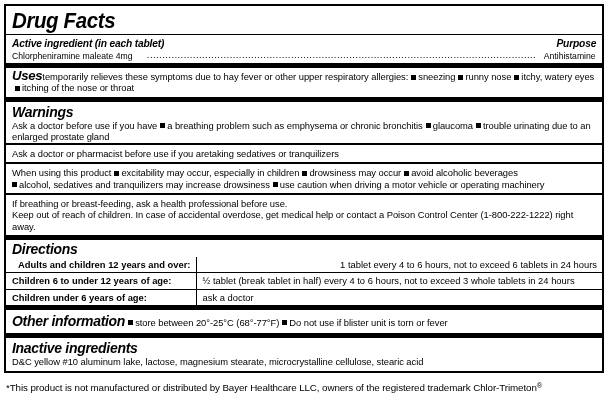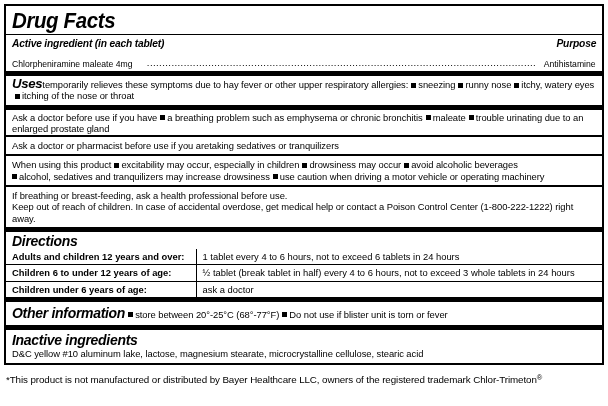"Chlorpheniramine maleate 4mg" .ai-line { margin-top: 8px -> 0px }
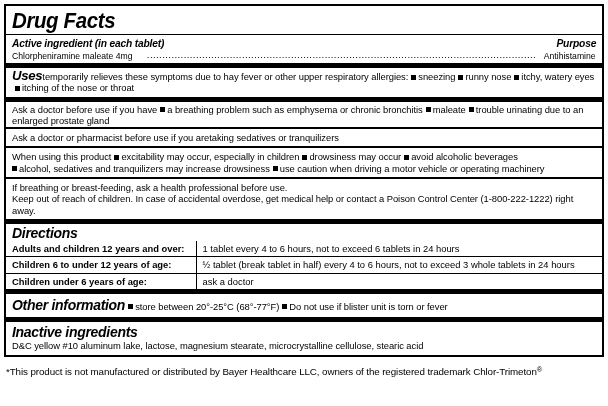"Warnings" span.blk-head { html: none -> <span>Warnings</span> }
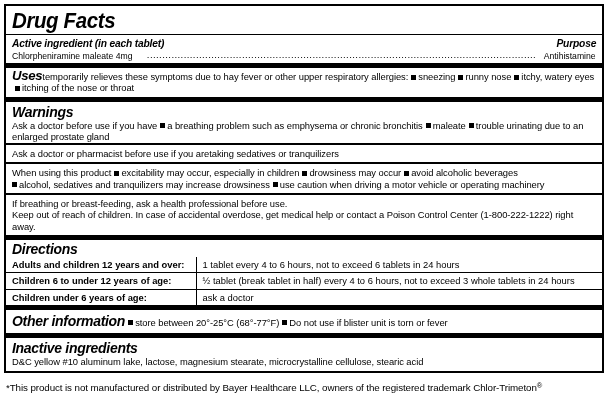"maleate" span { text: maleate -> glaucoma }
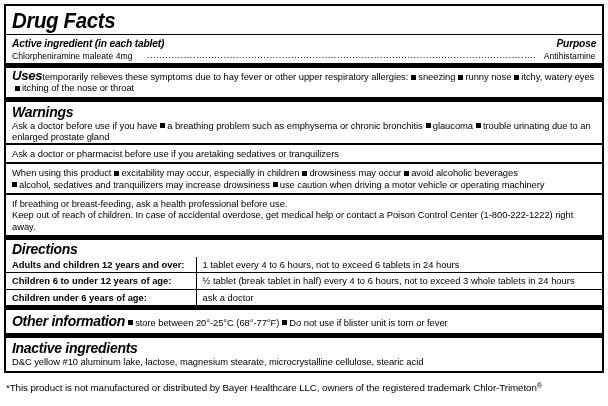"Adults and children 12 years" table.dir tr:first-child td { text-align: none -> right }
